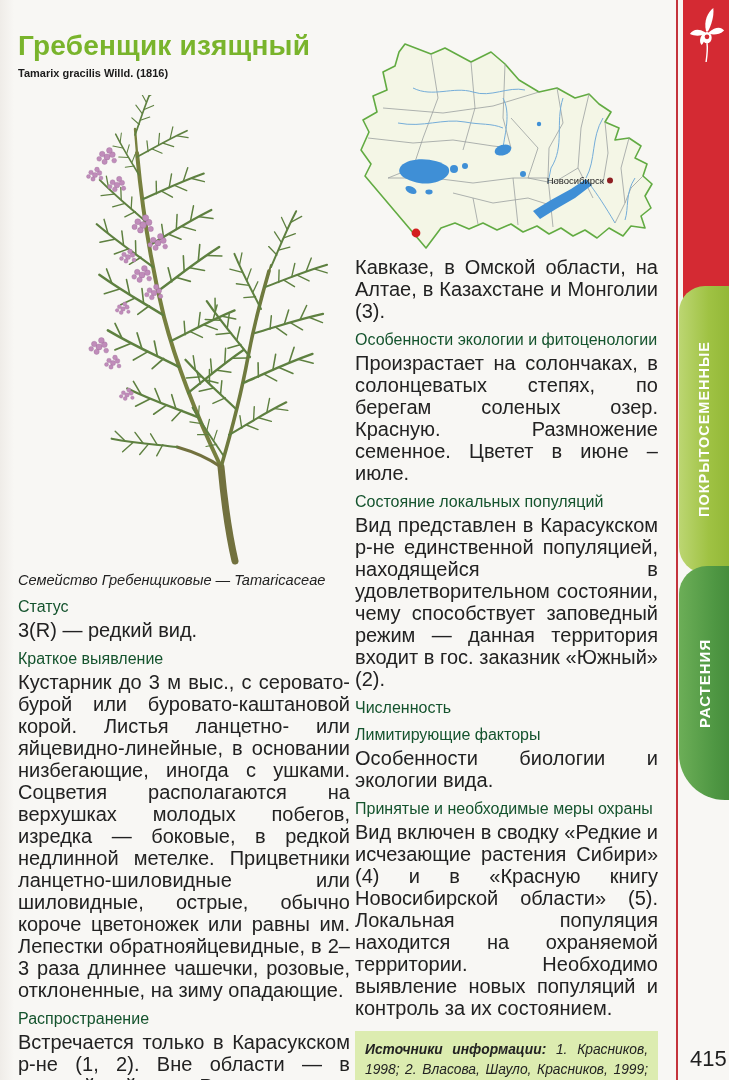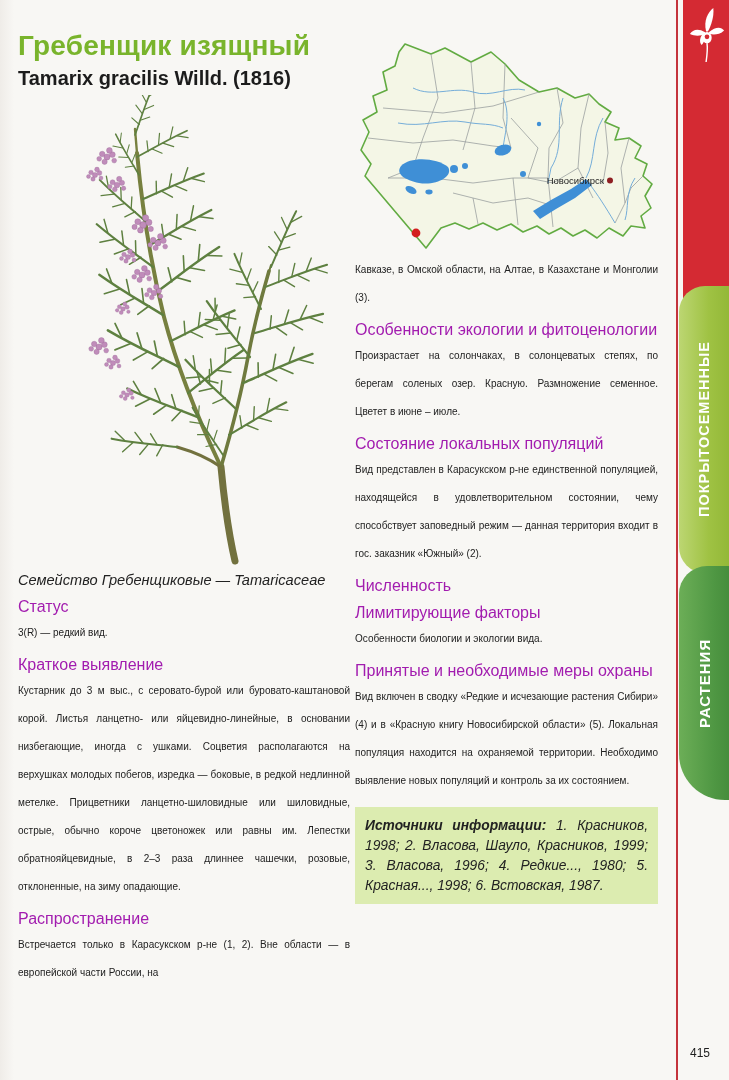"Tamarix gracilis Willd. (1816)" .sp-latin { font-size: 20px -> 11px }
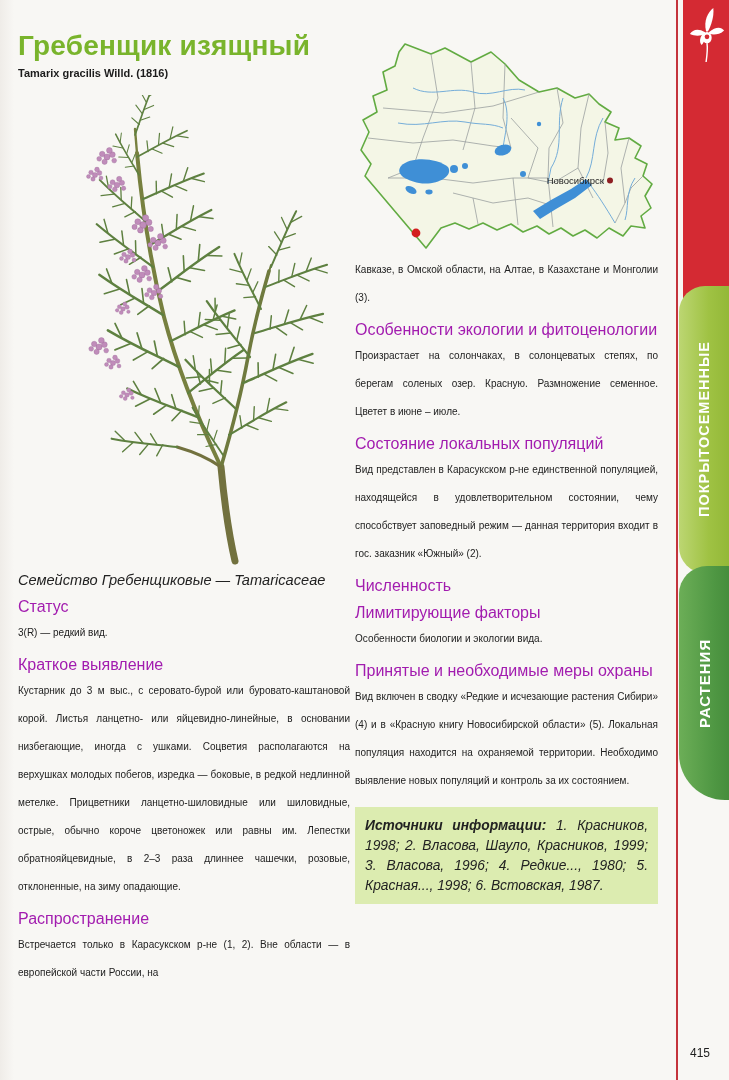"Кавказе, в Омской области, на" .body-p { font-size: 10px -> 20px; line-height: 28px -> 22px }
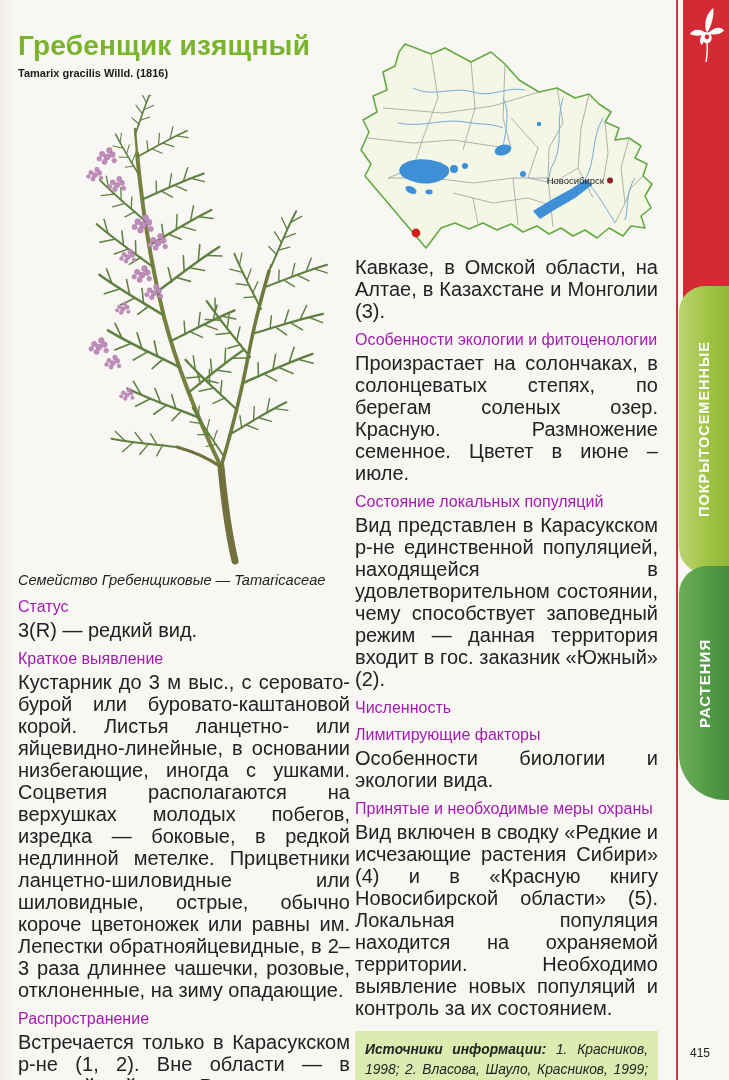"Особенности экологии и фитоценологии" .sec-h { color: #a21caf -> #14532d }
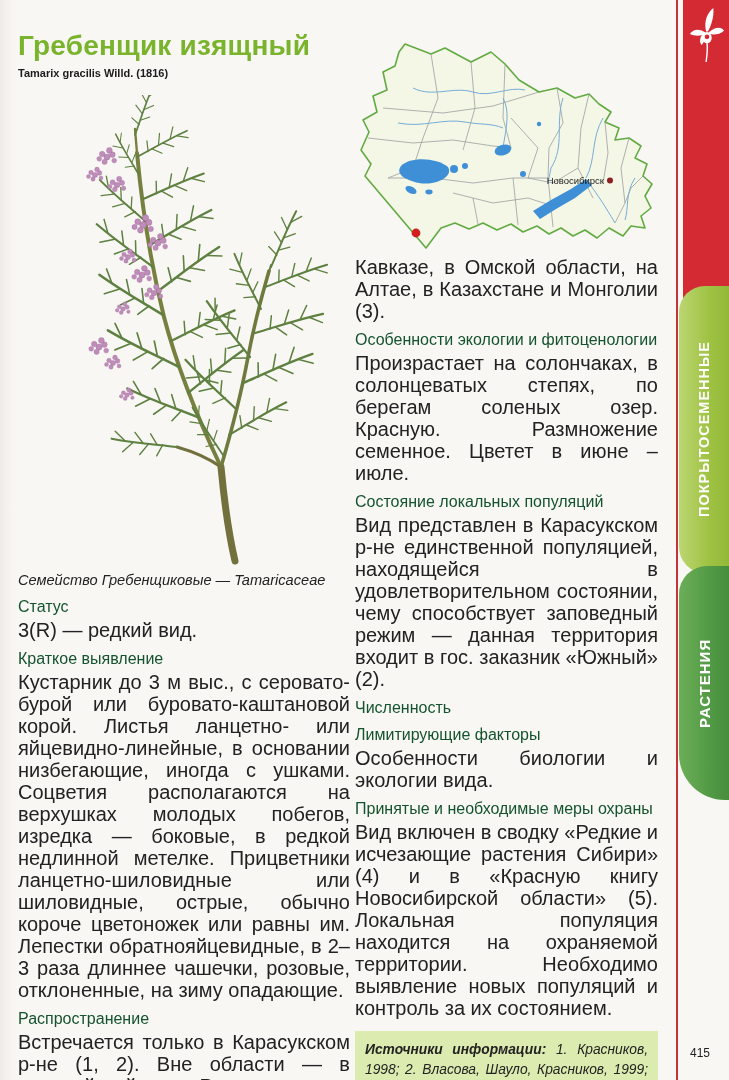"415" .page-num { font-size: 12px -> 22px }
